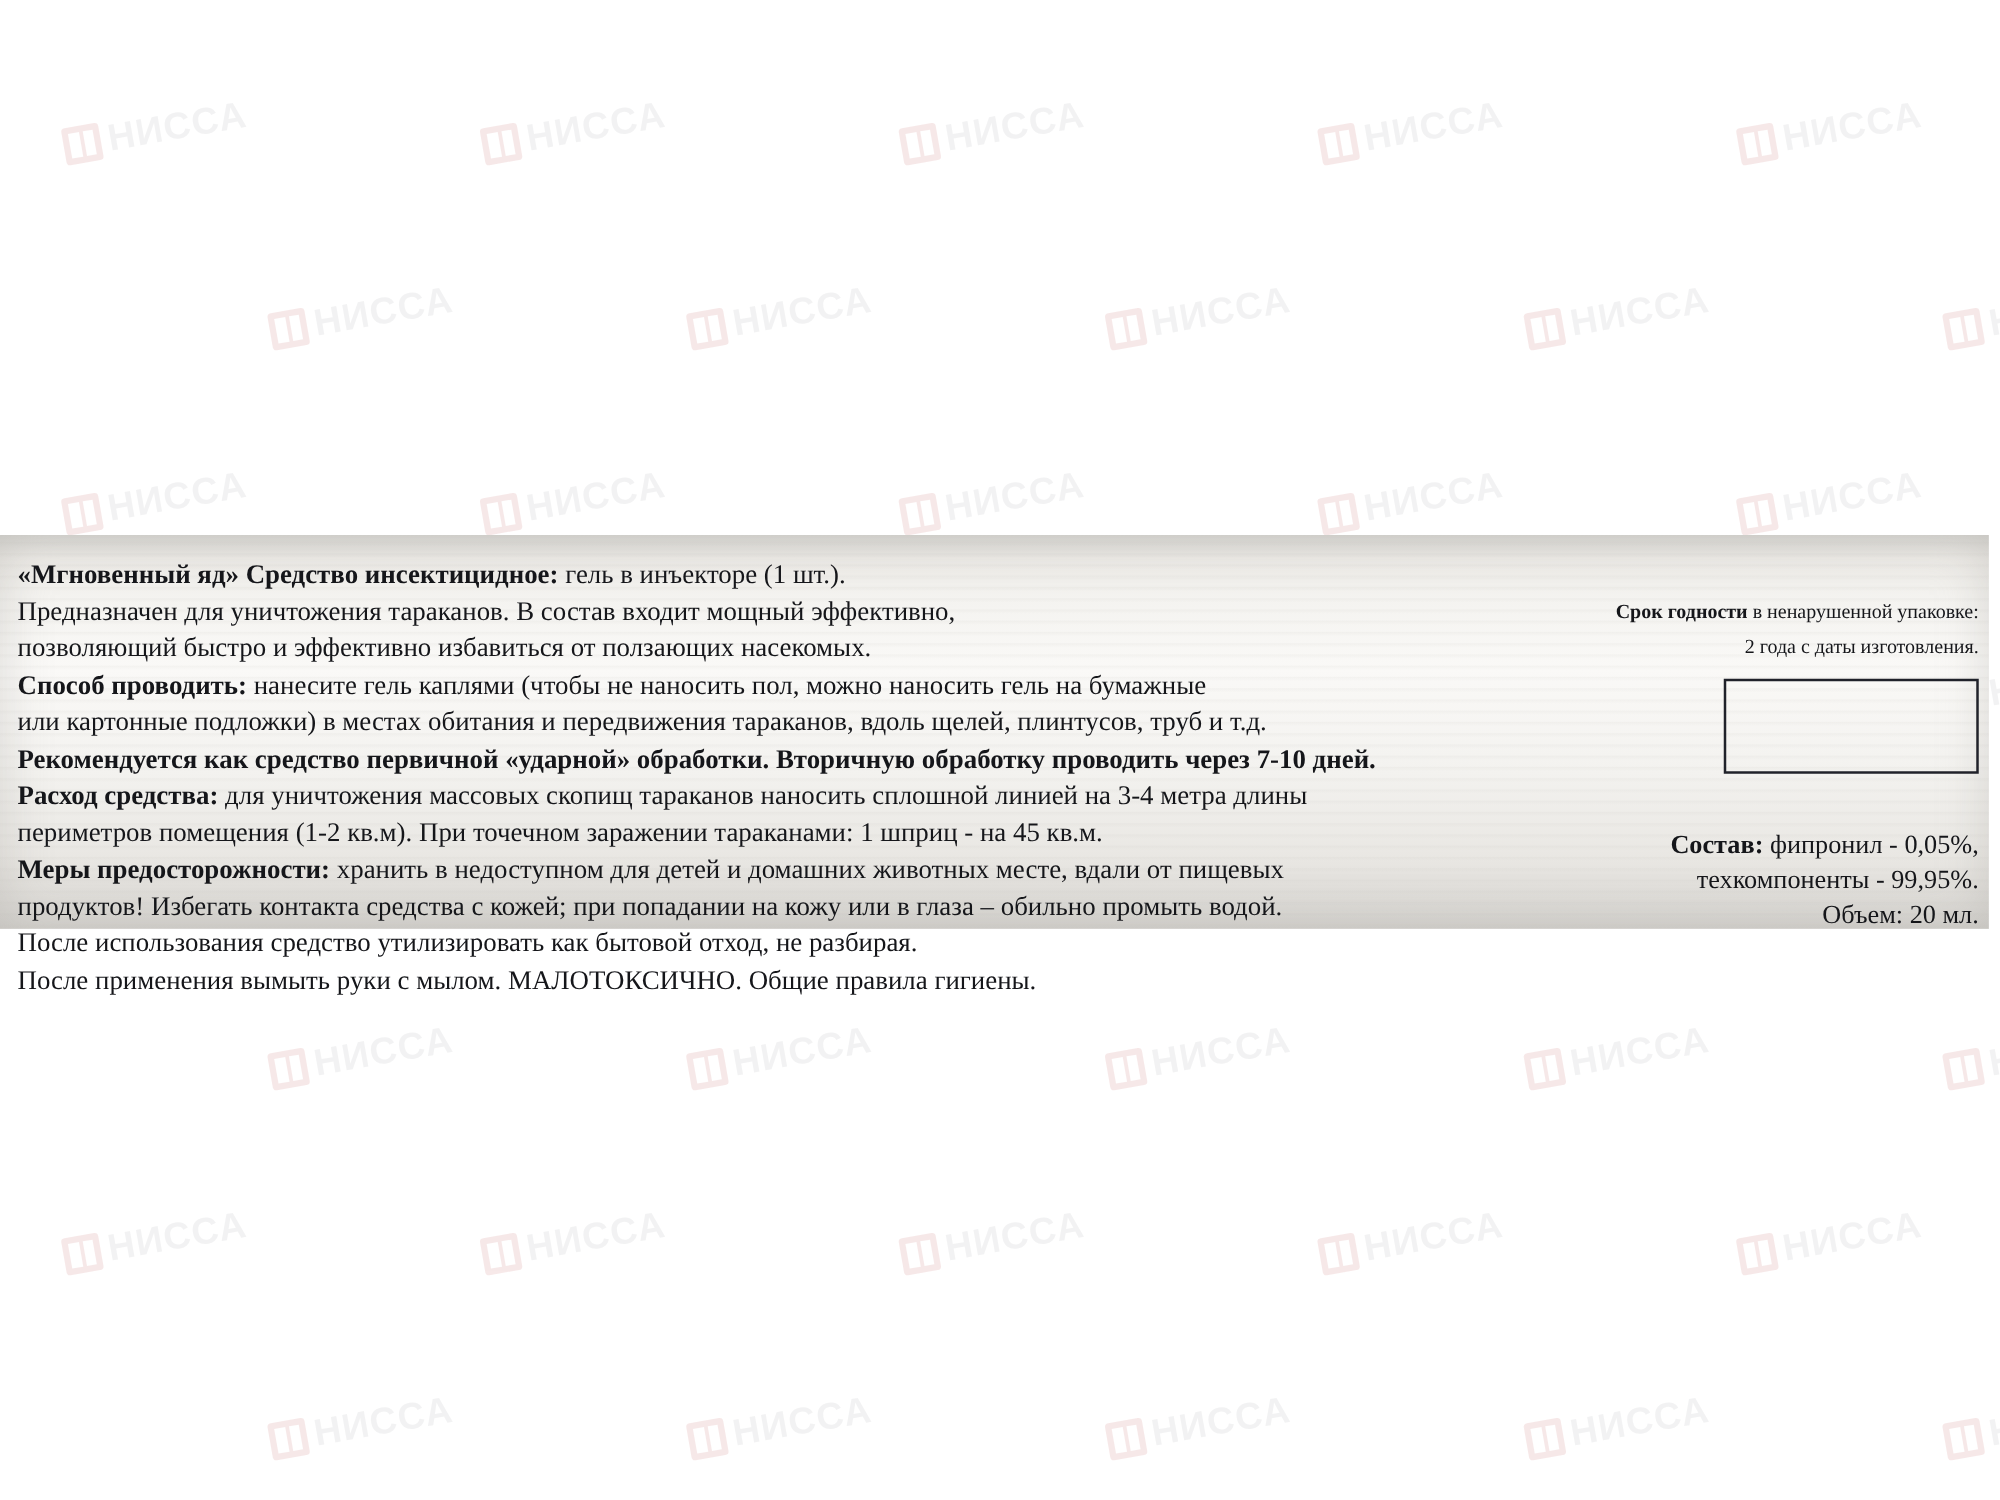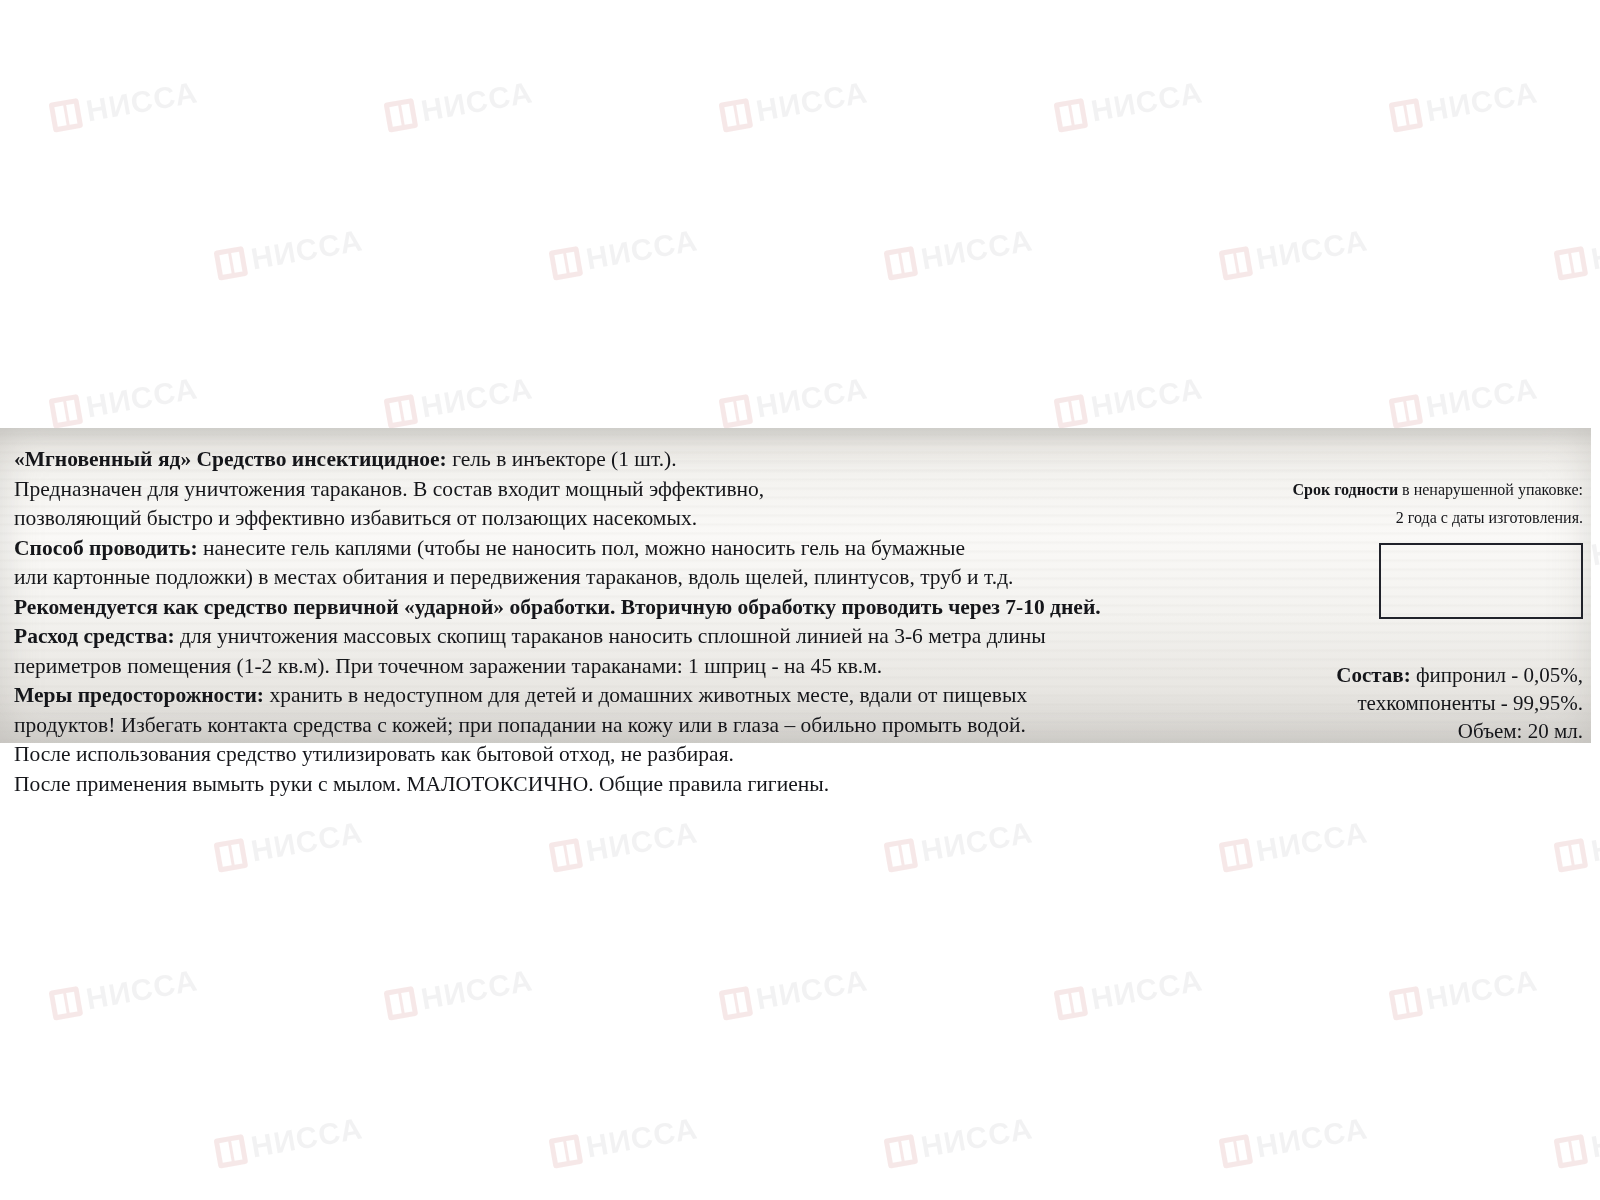"для уничтожения массовых скопищ" span { text: 3-6 -> 3-4 }
